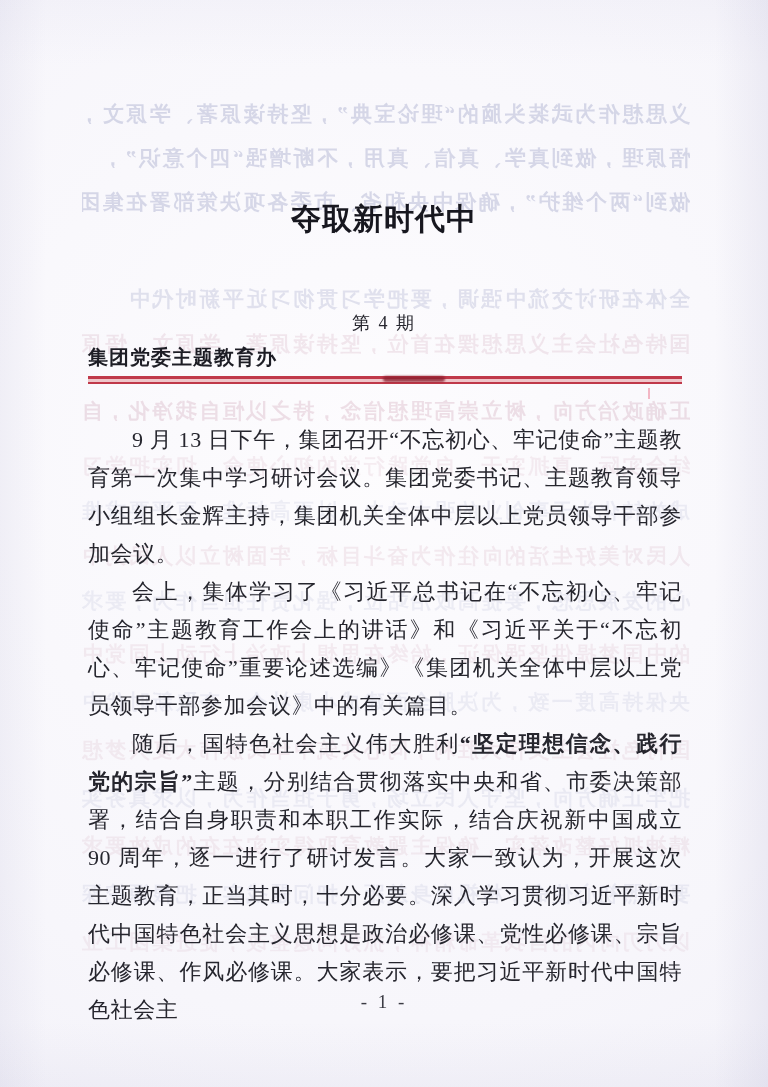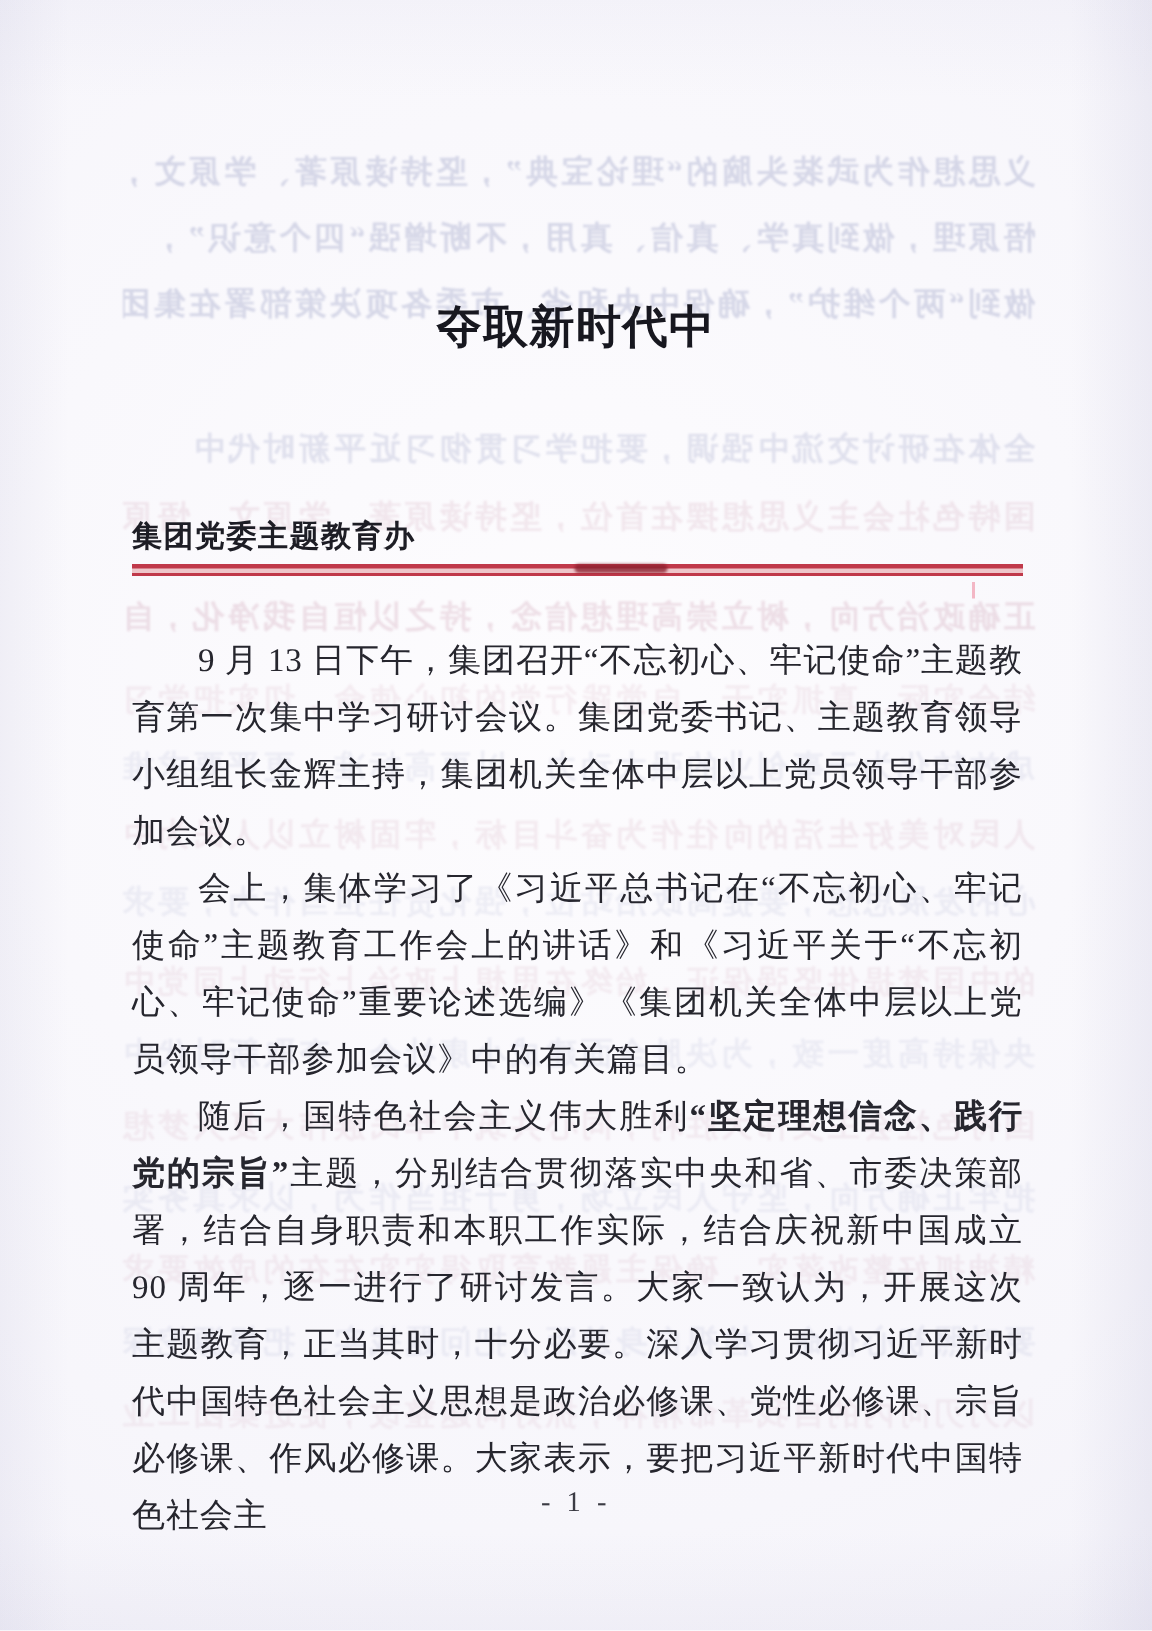"第 4 期" div.issue { html: none -> <div>第 4 期</div> }
